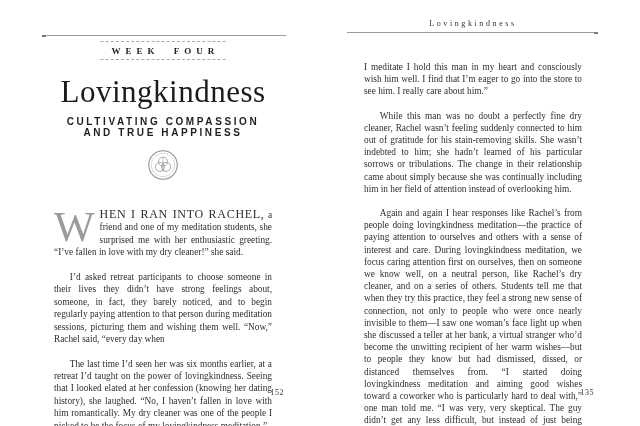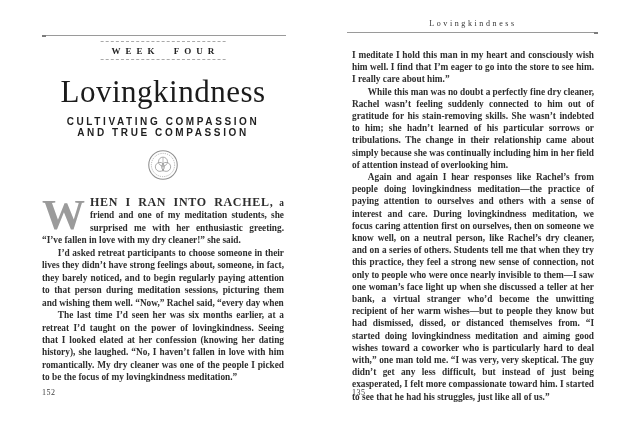"I meditate I hold this" .body-text p { font-weight: bold -> none; margin: 0 -> 12px }
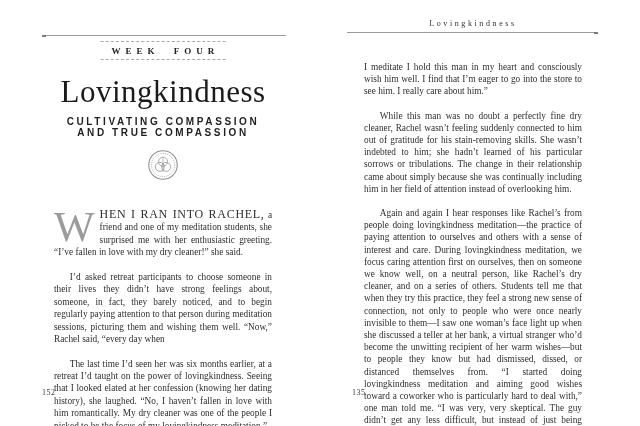"AND TRUE COMPASSION" span { text: COMPASSION -> HAPPINESS }
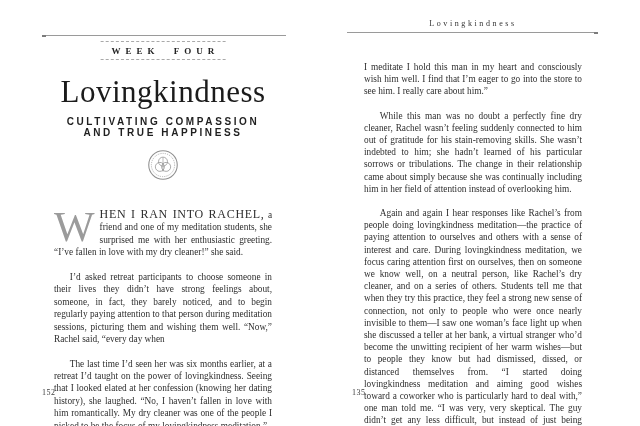"152" .page-number { text-align: left -> right }
